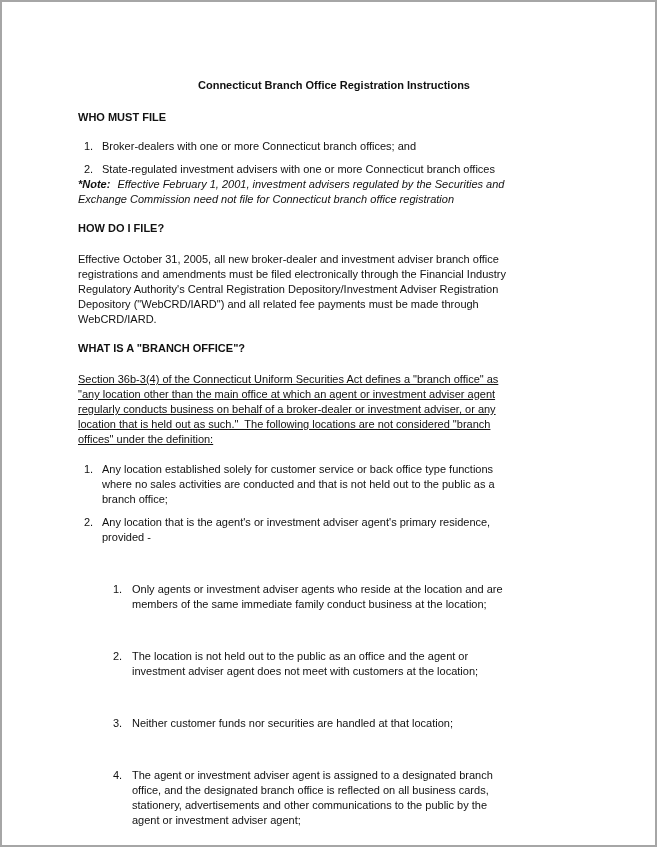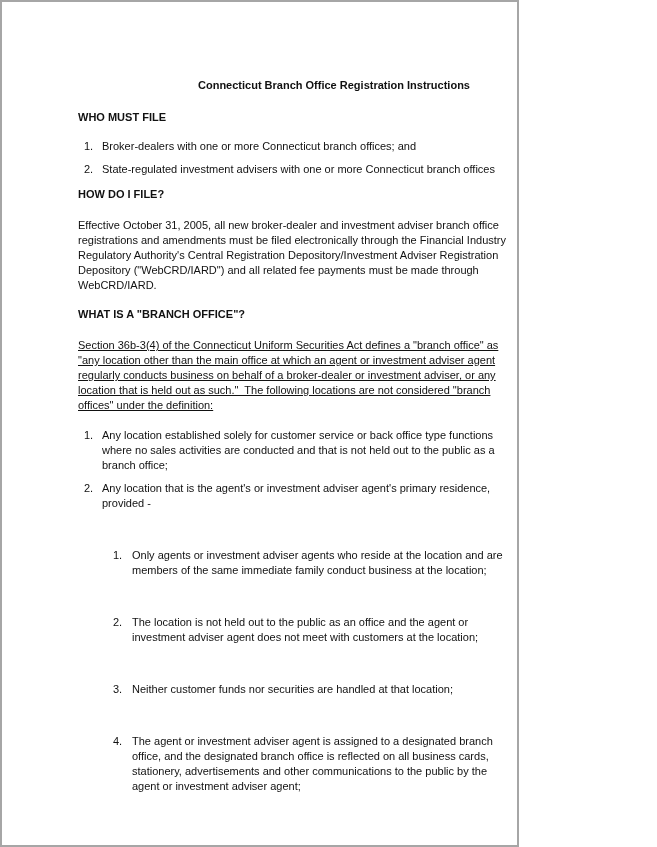"Connecticut Branch Office Registration" .page { width: 519px -> 657px }
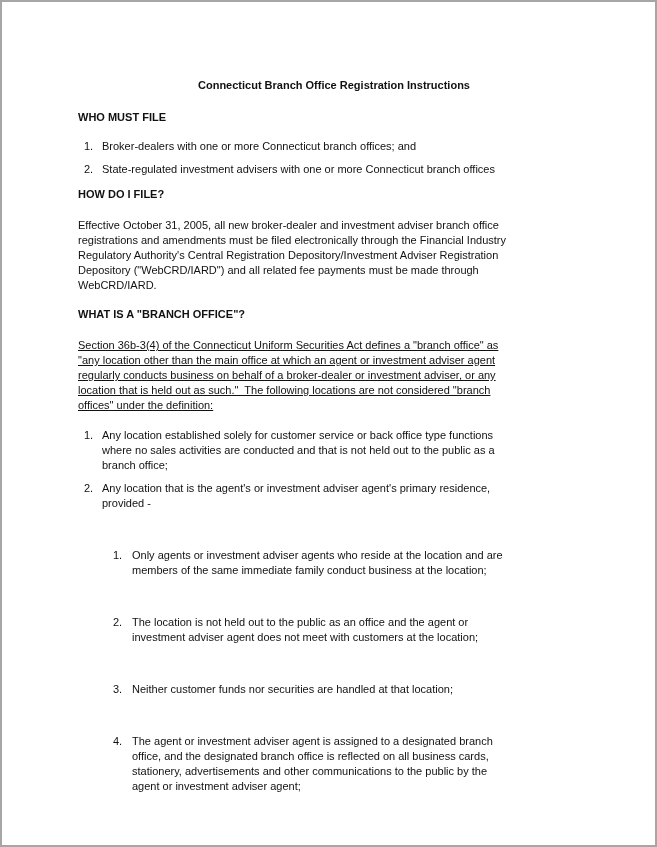"*Note: Effective February 1, 2001," p.note { html: none -> <p><span>*Note:</span><span>Effective February 1, 2001, investment advisers regulated by the Securities and Exchange Commission need not file for Connecticut branch office registration</span></p> }
